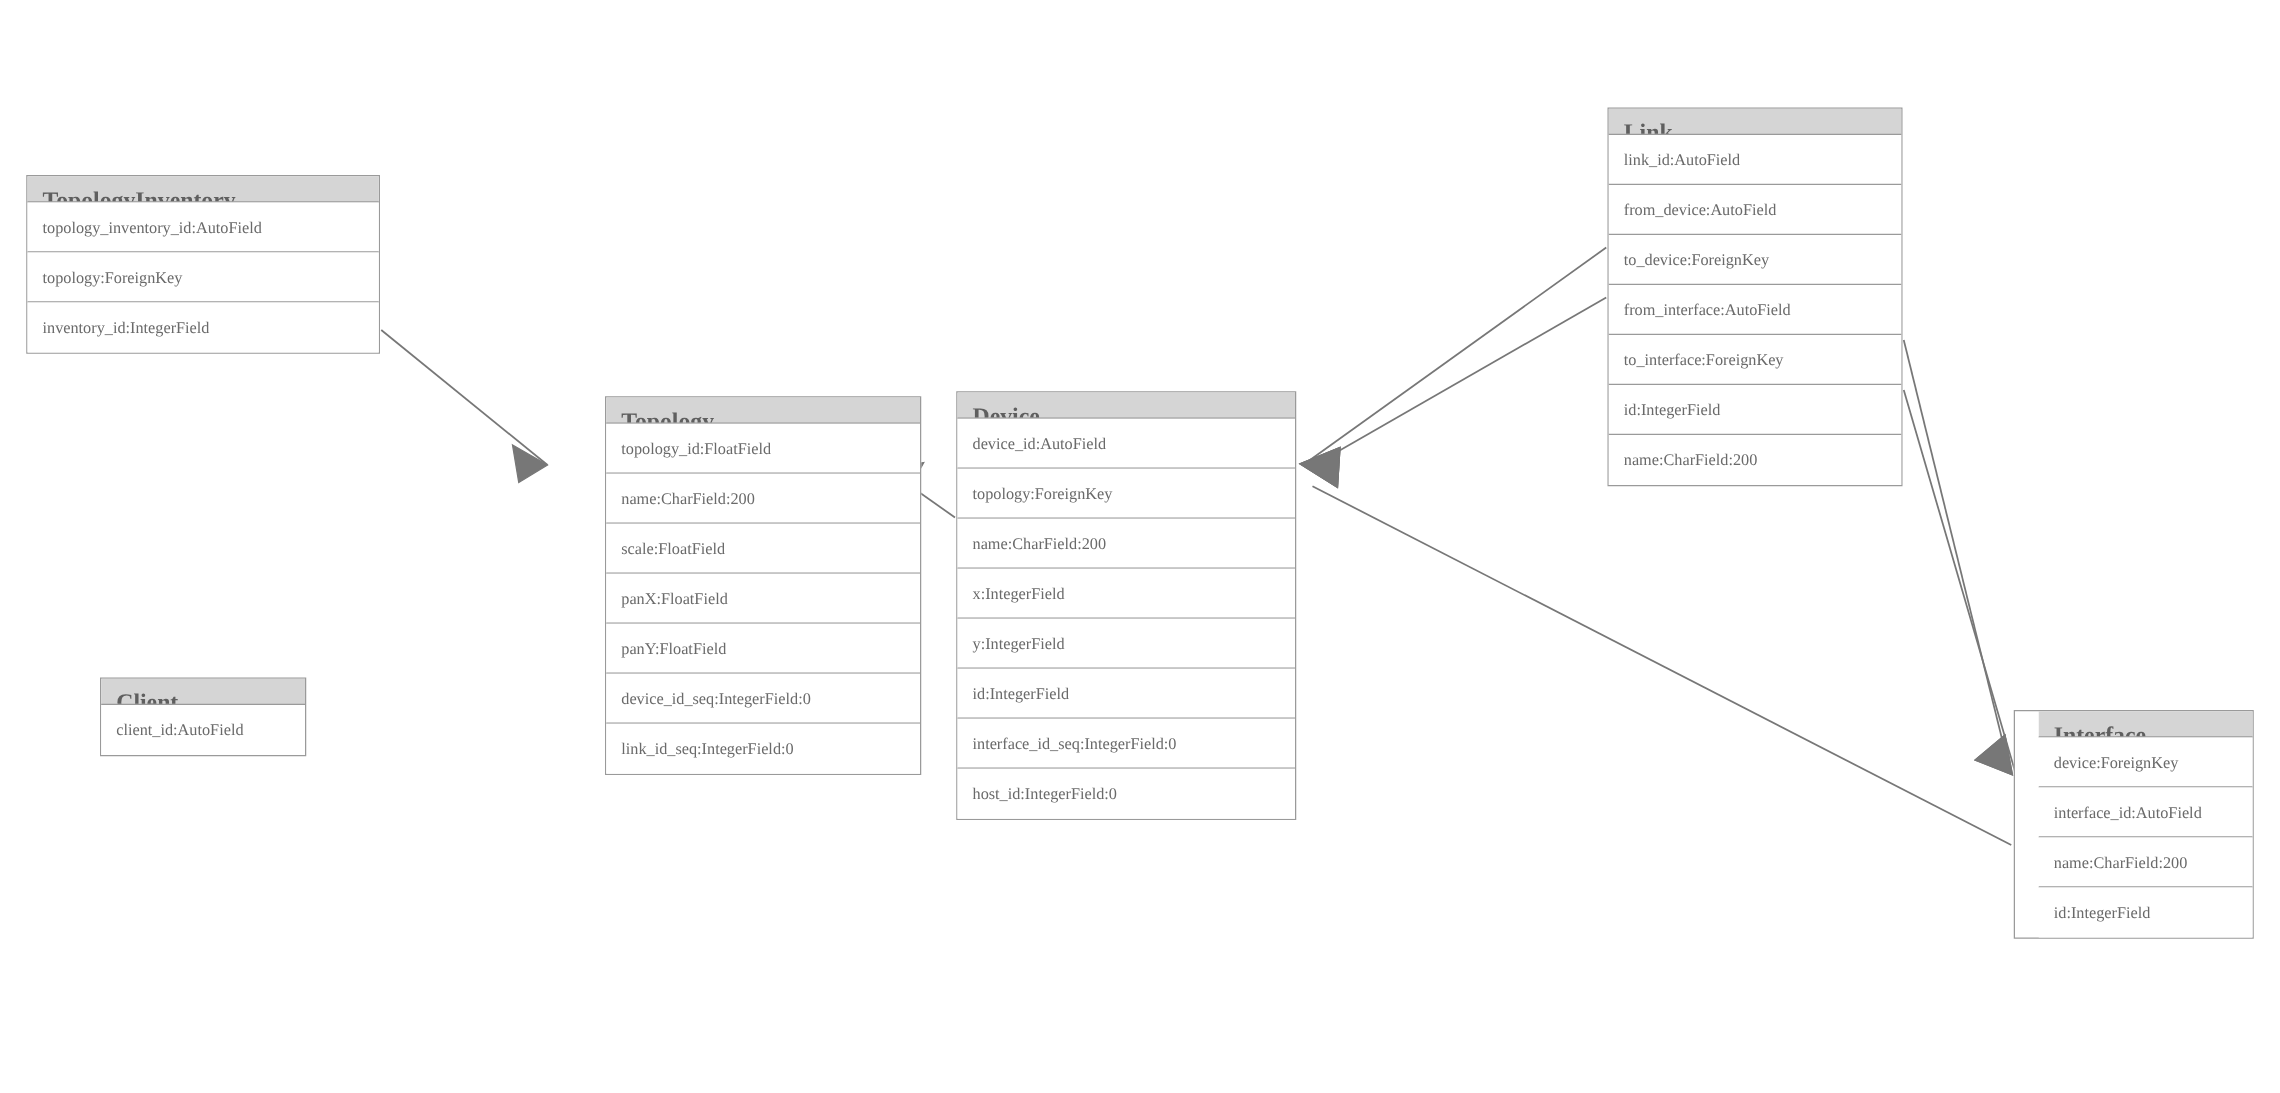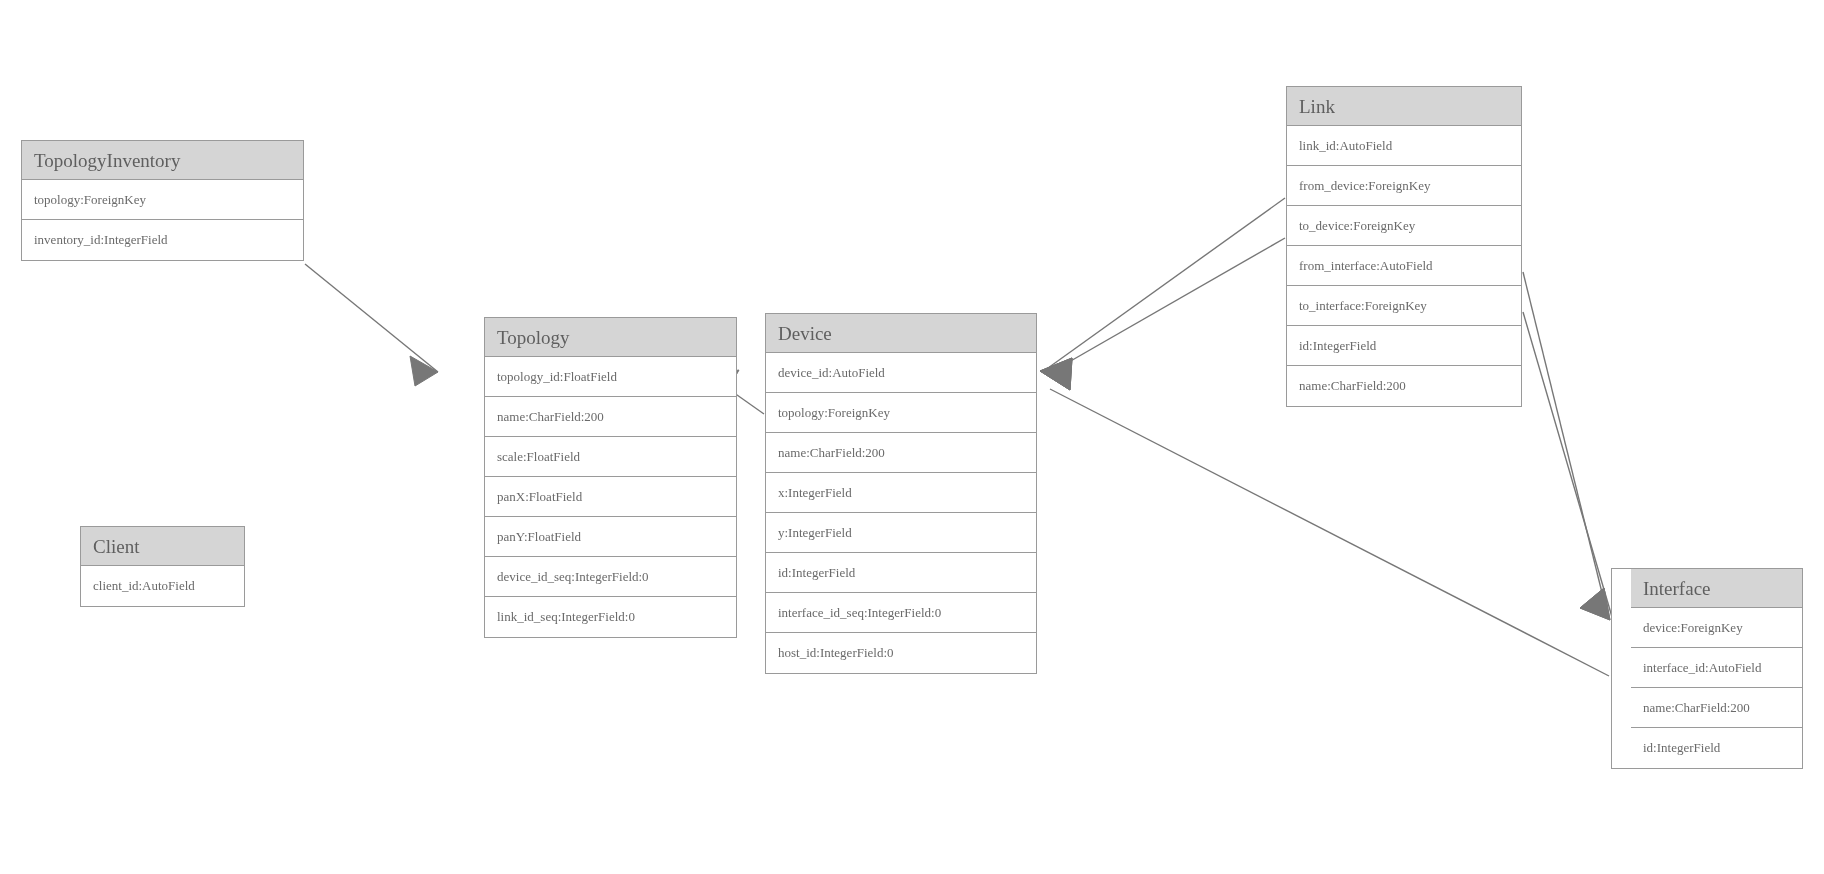"Link" .entity-header { font-weight: none -> bold; height: 39px -> 21px }
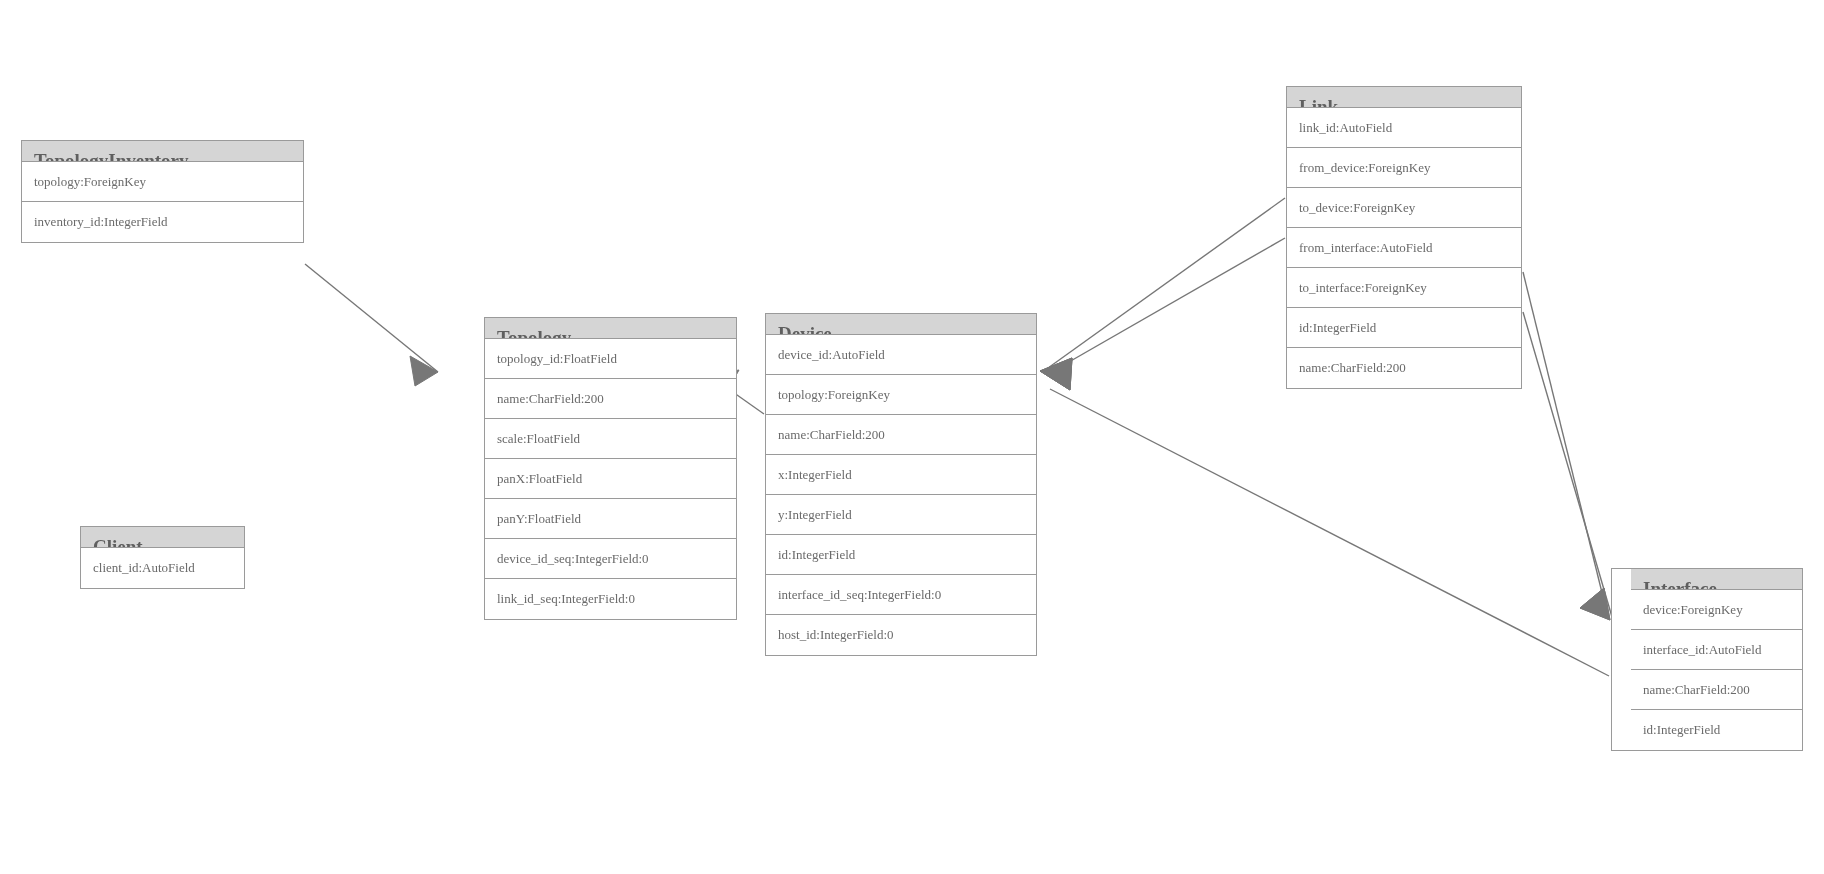"from_device:ForeignKey" div.entity-field { text: device:ForeignKey -> device:AutoField }
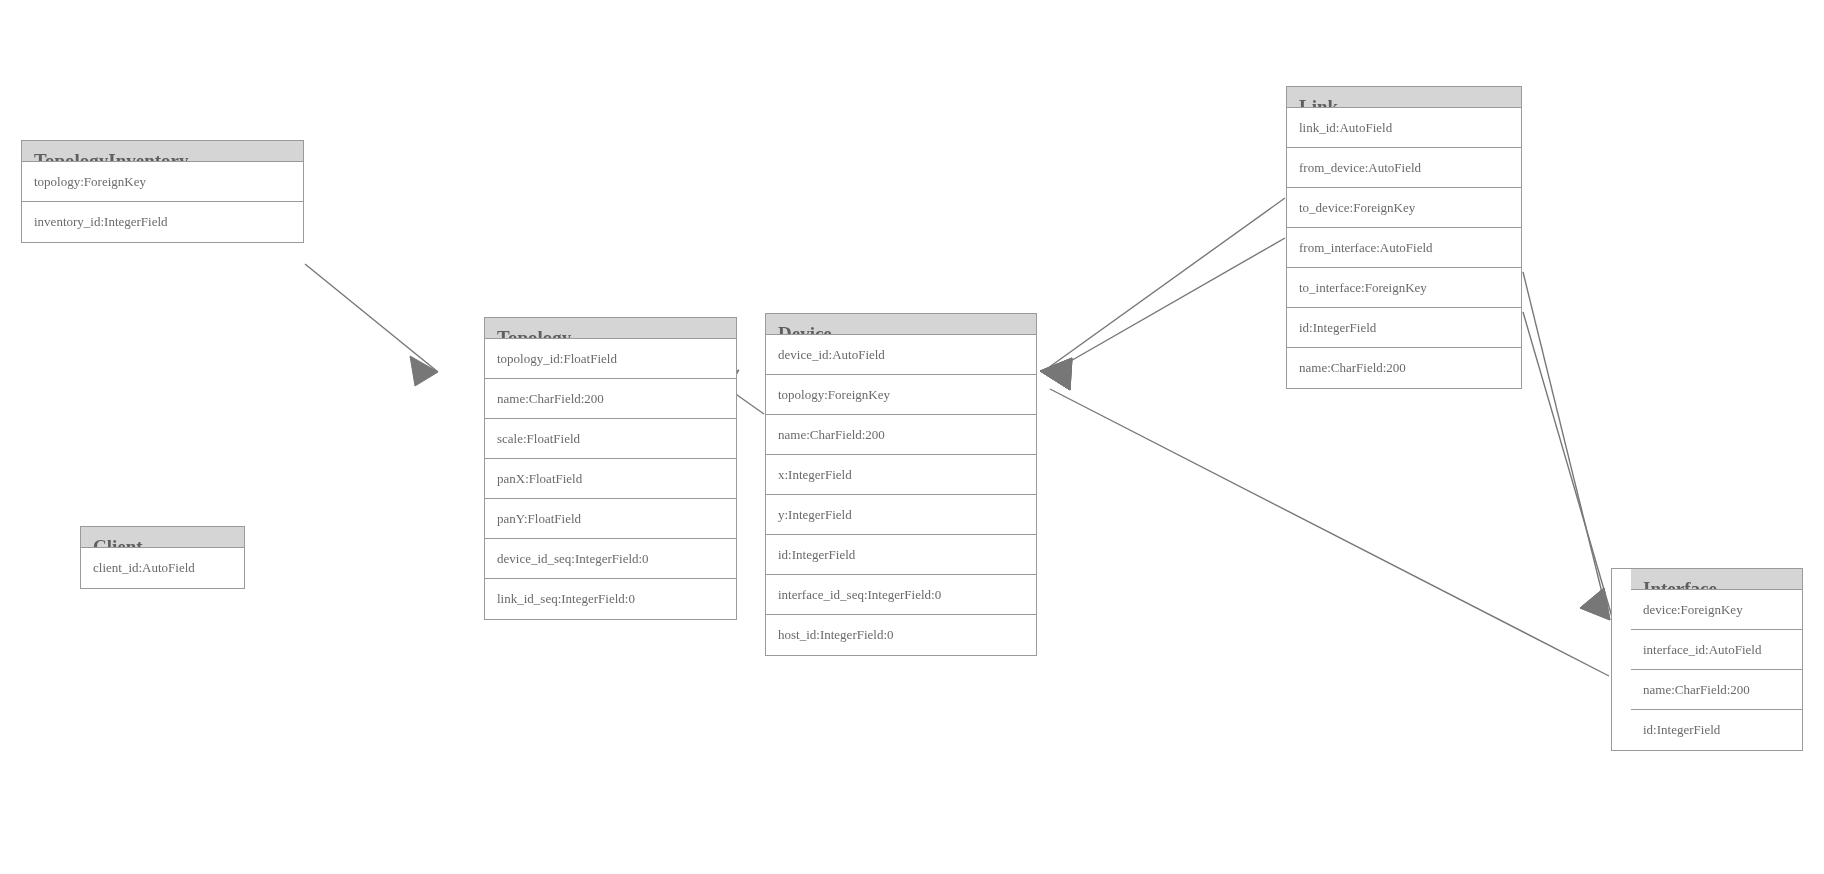"topology_inventory_id:AutoField" div.entity-field { html: none -> <div>topology_inventory_id:AutoField</div> }
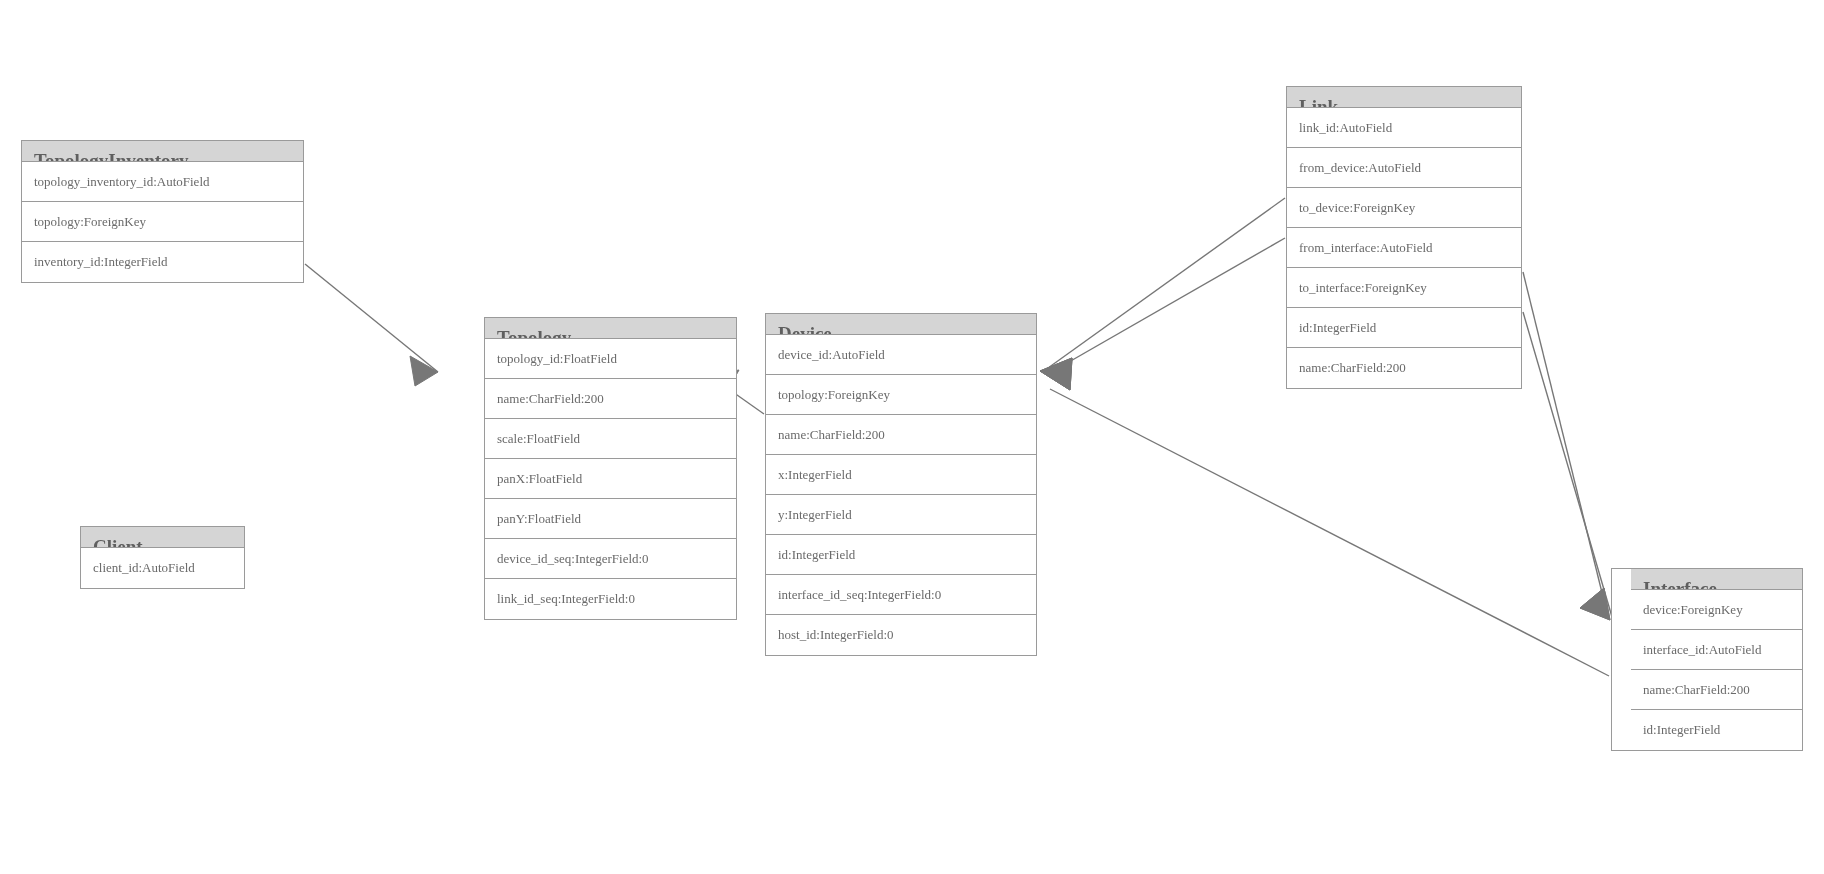"Client" div.entity { top: 526px -> 542px }
